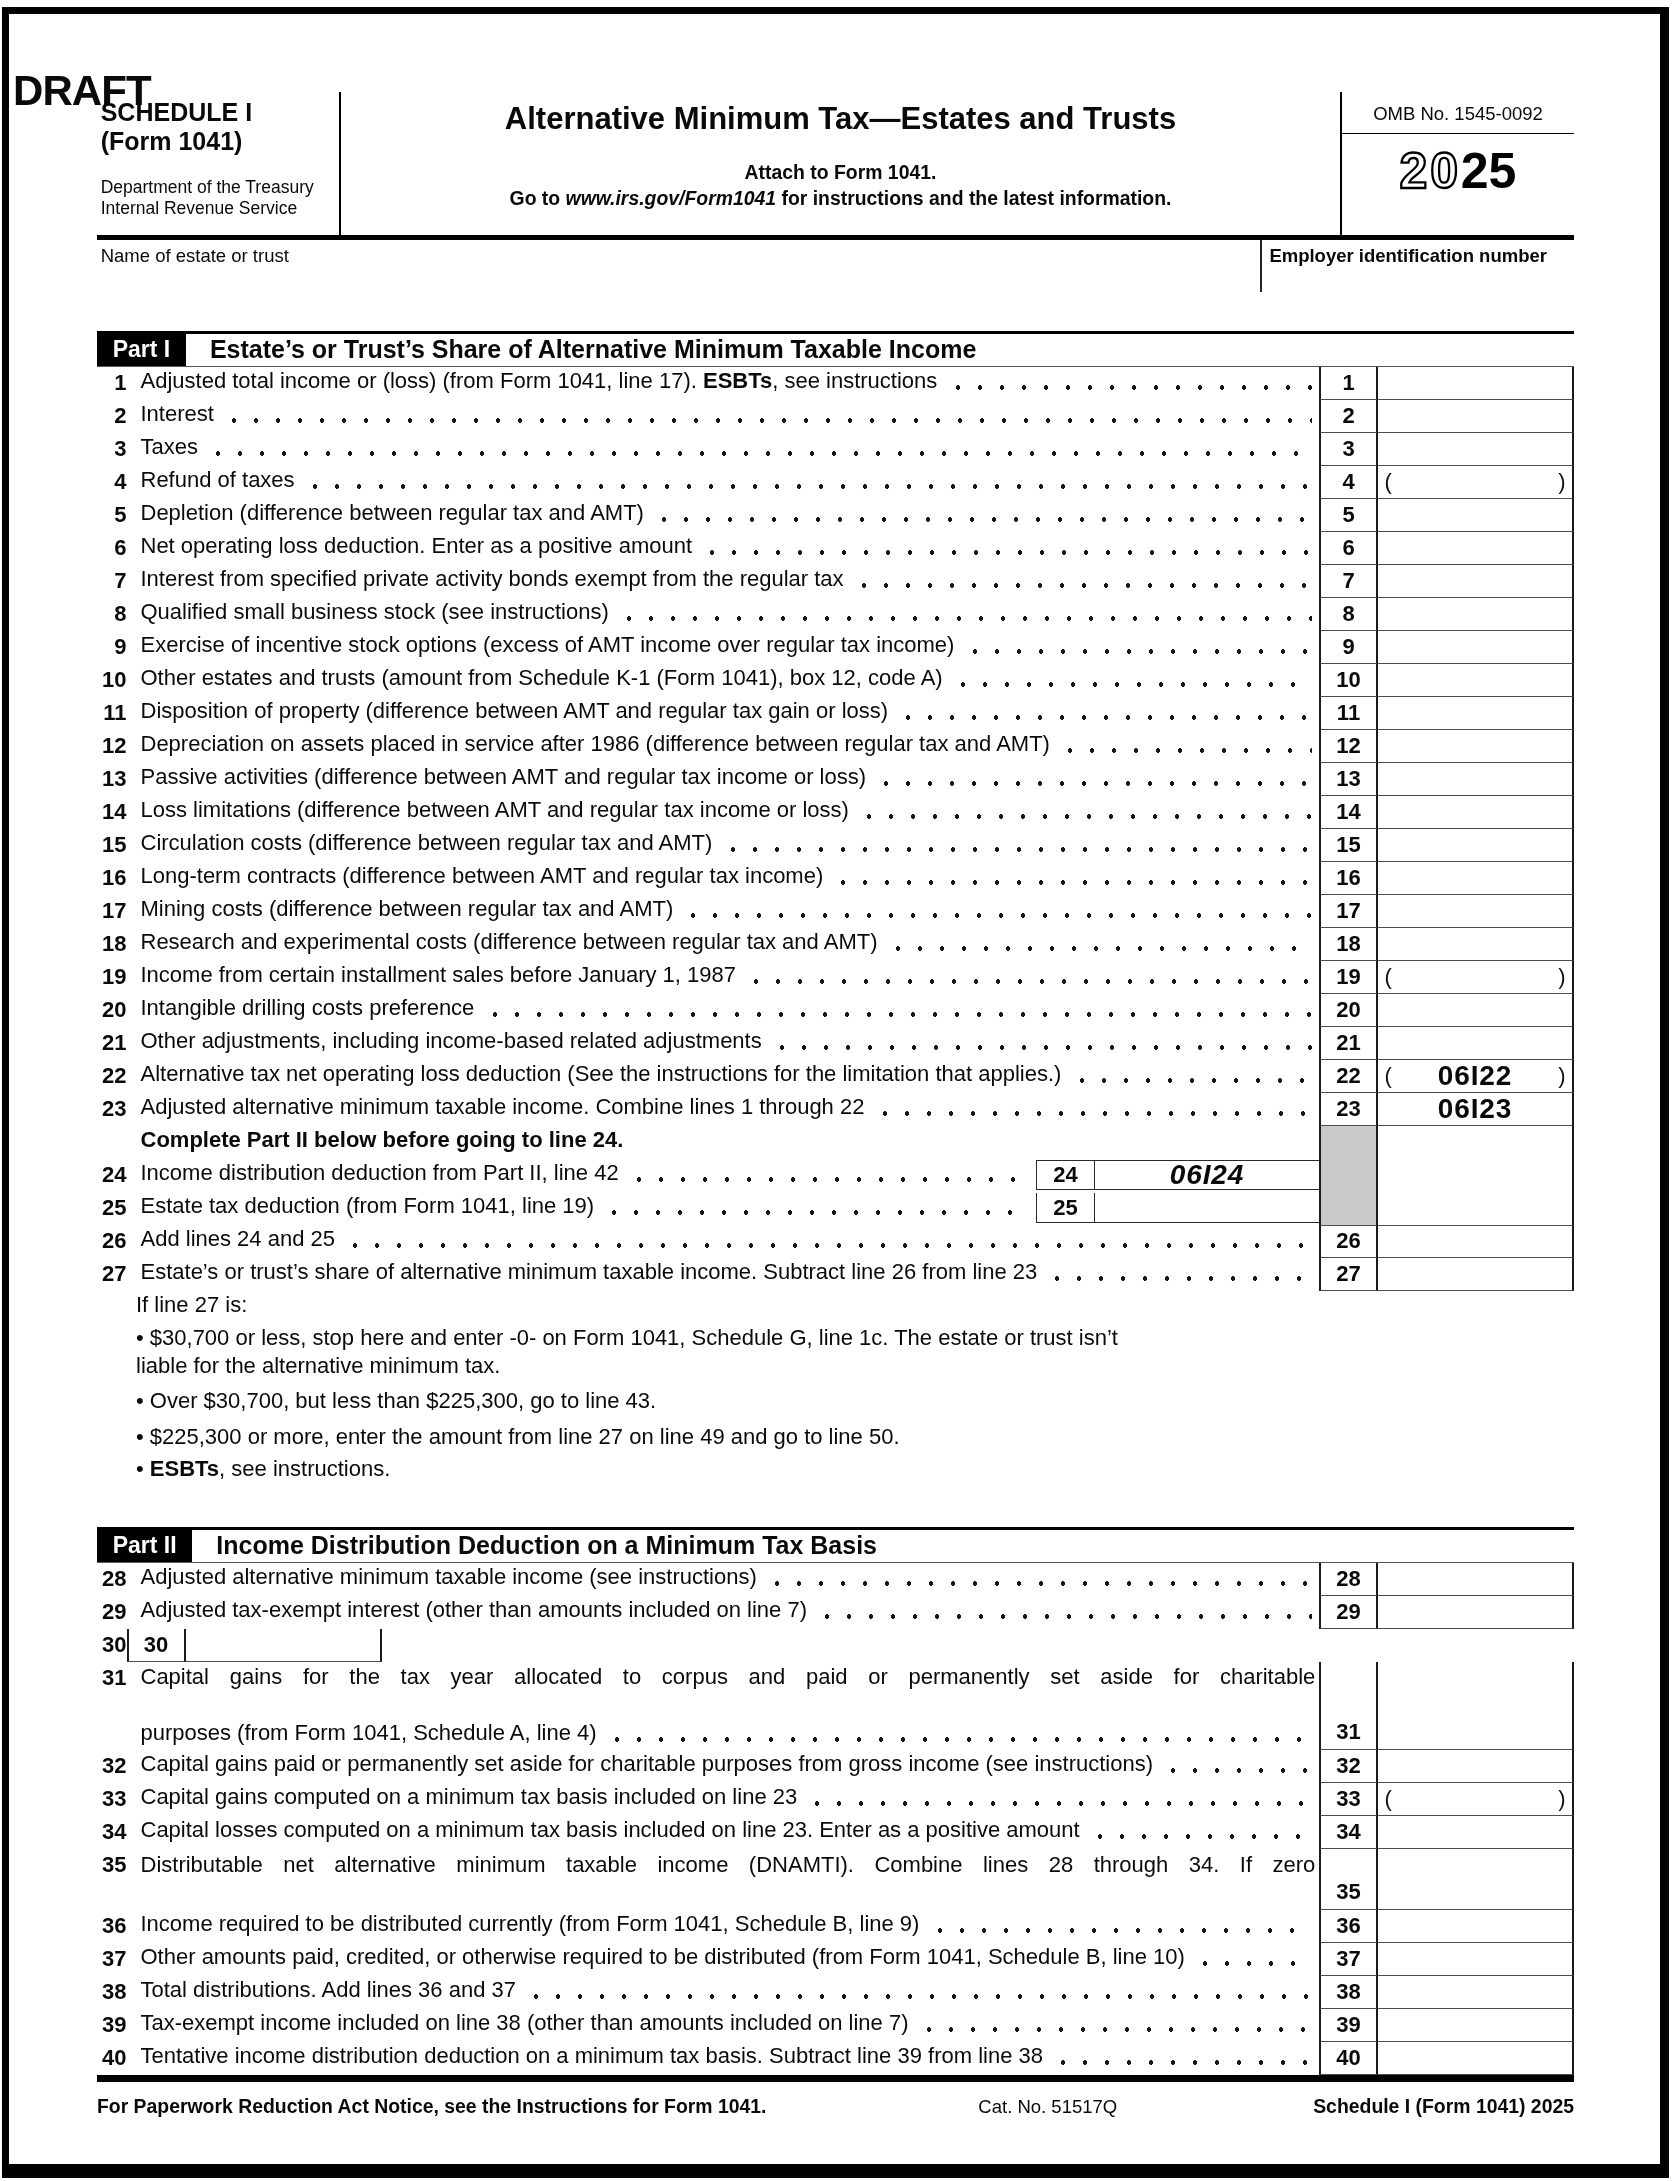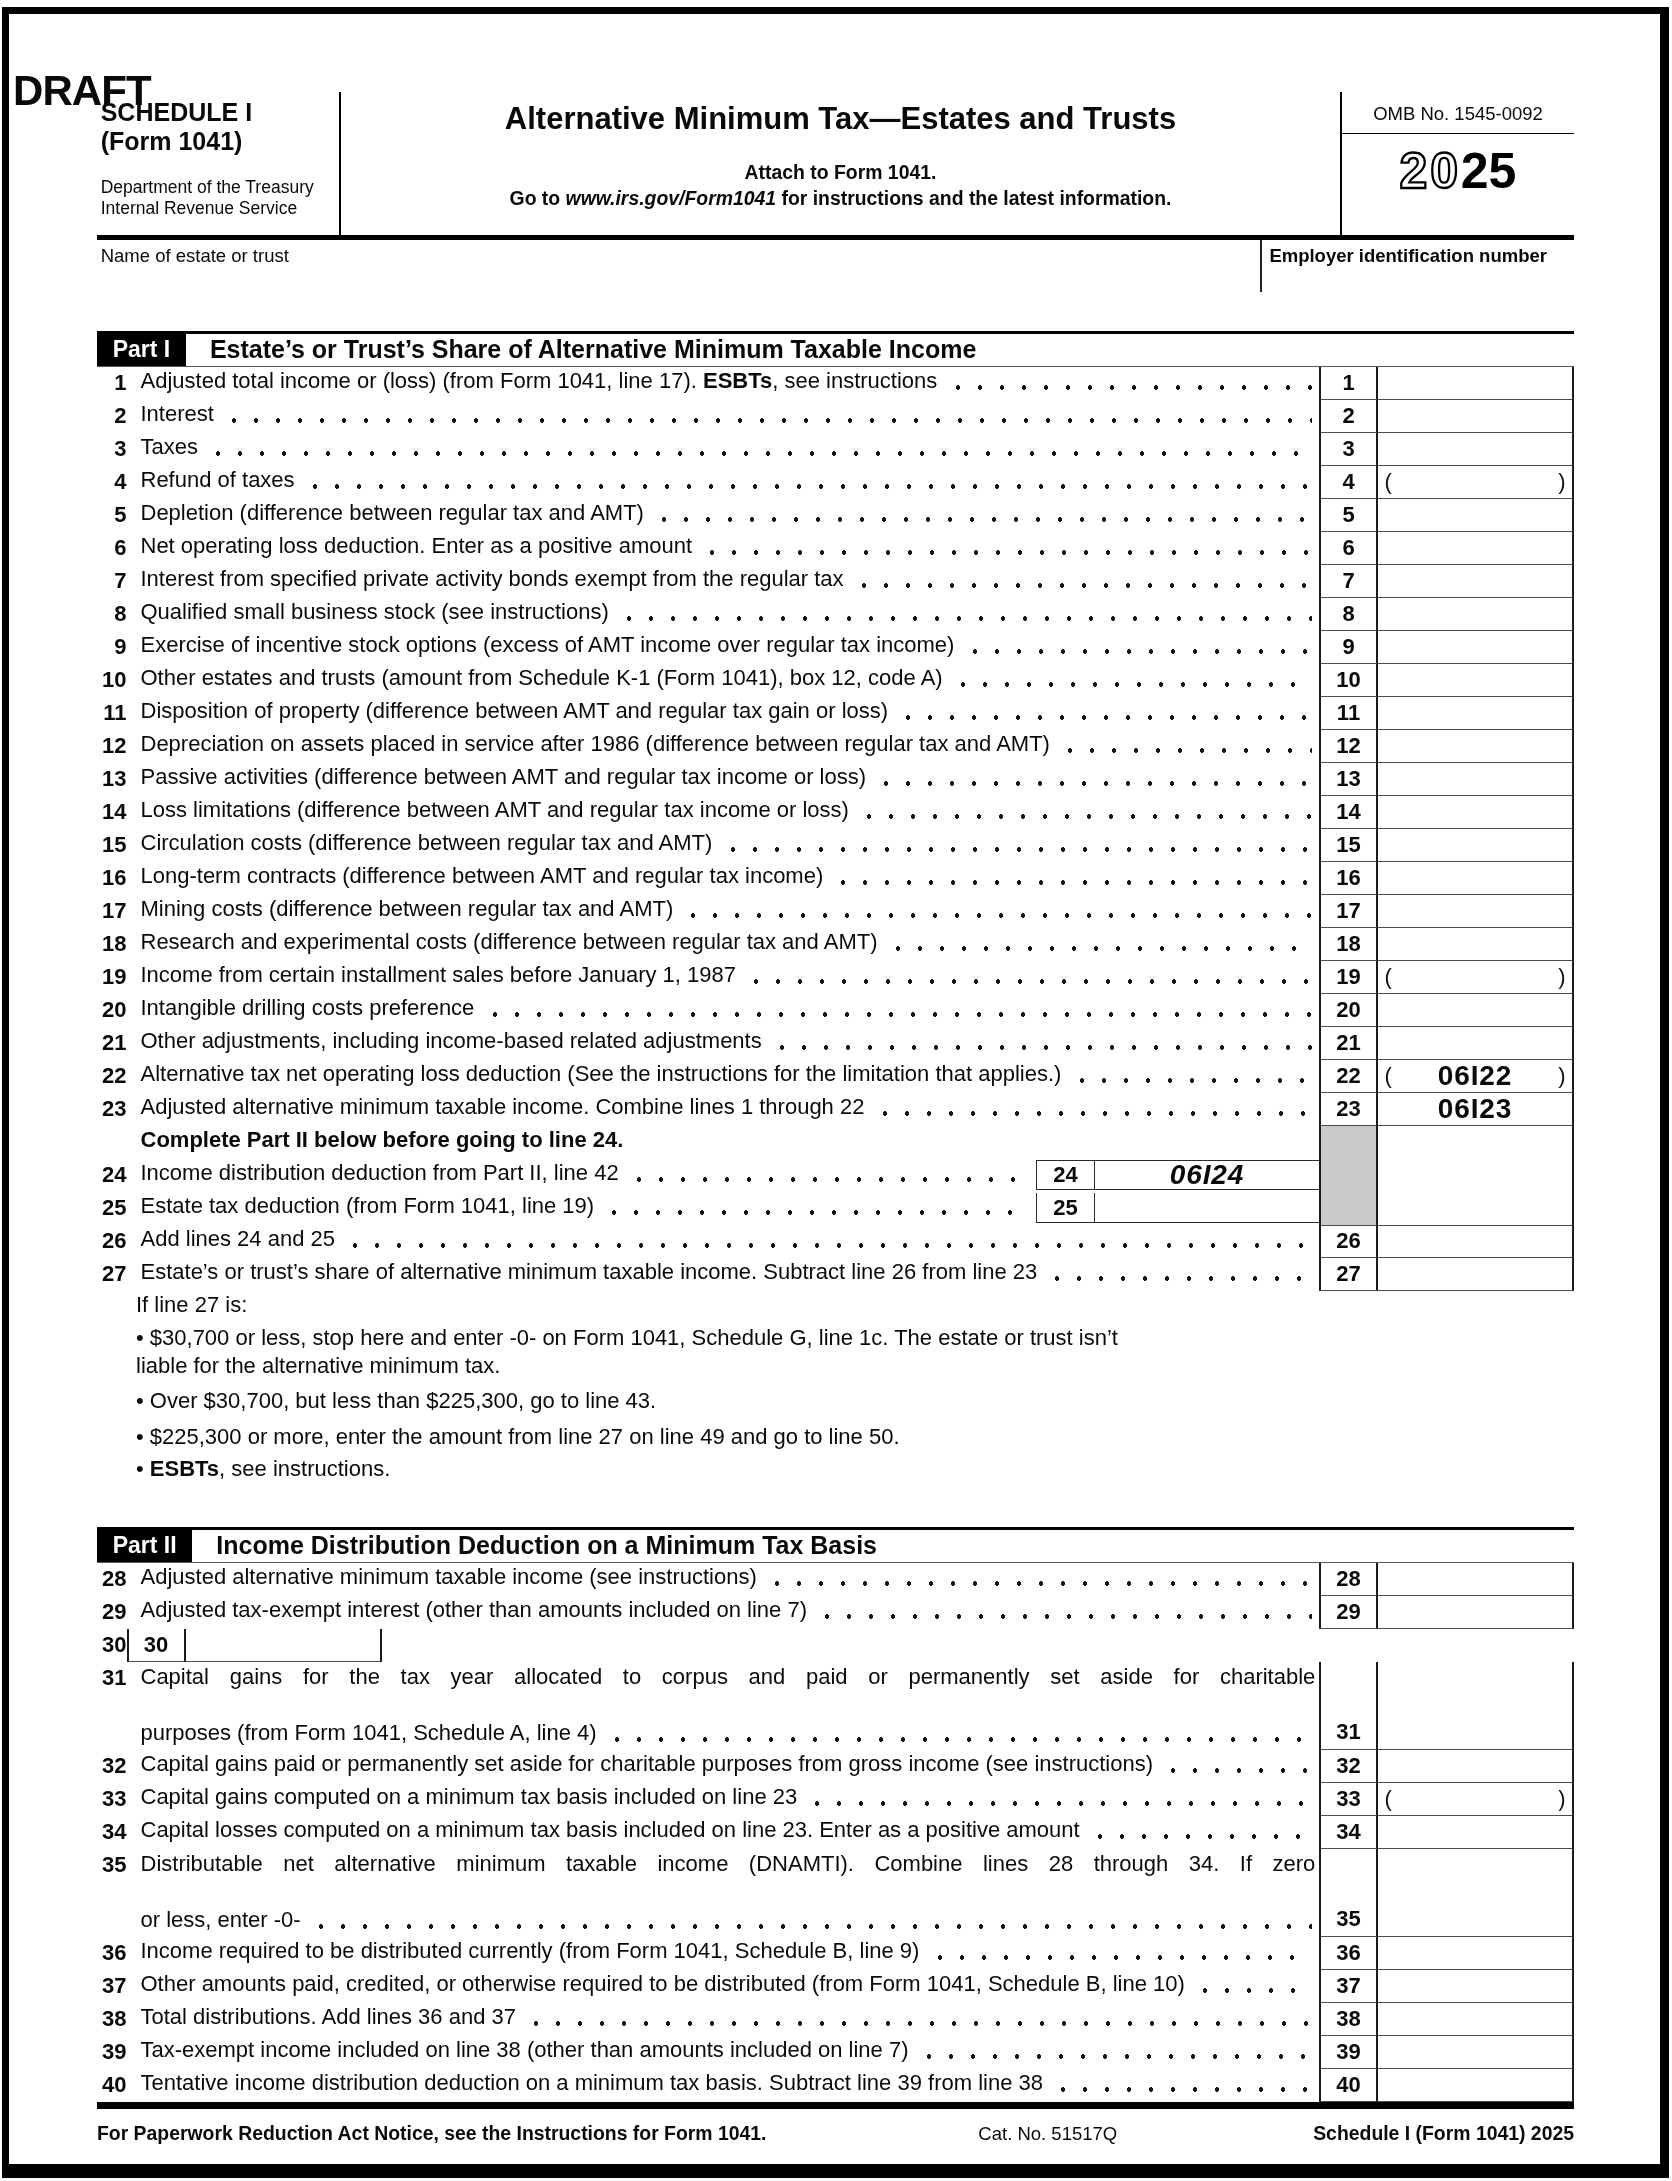"or less, enter -0-" div.dline { html: <div> <span><span>or less, enter -0-</span></span> <div></div> </div> -> none }
